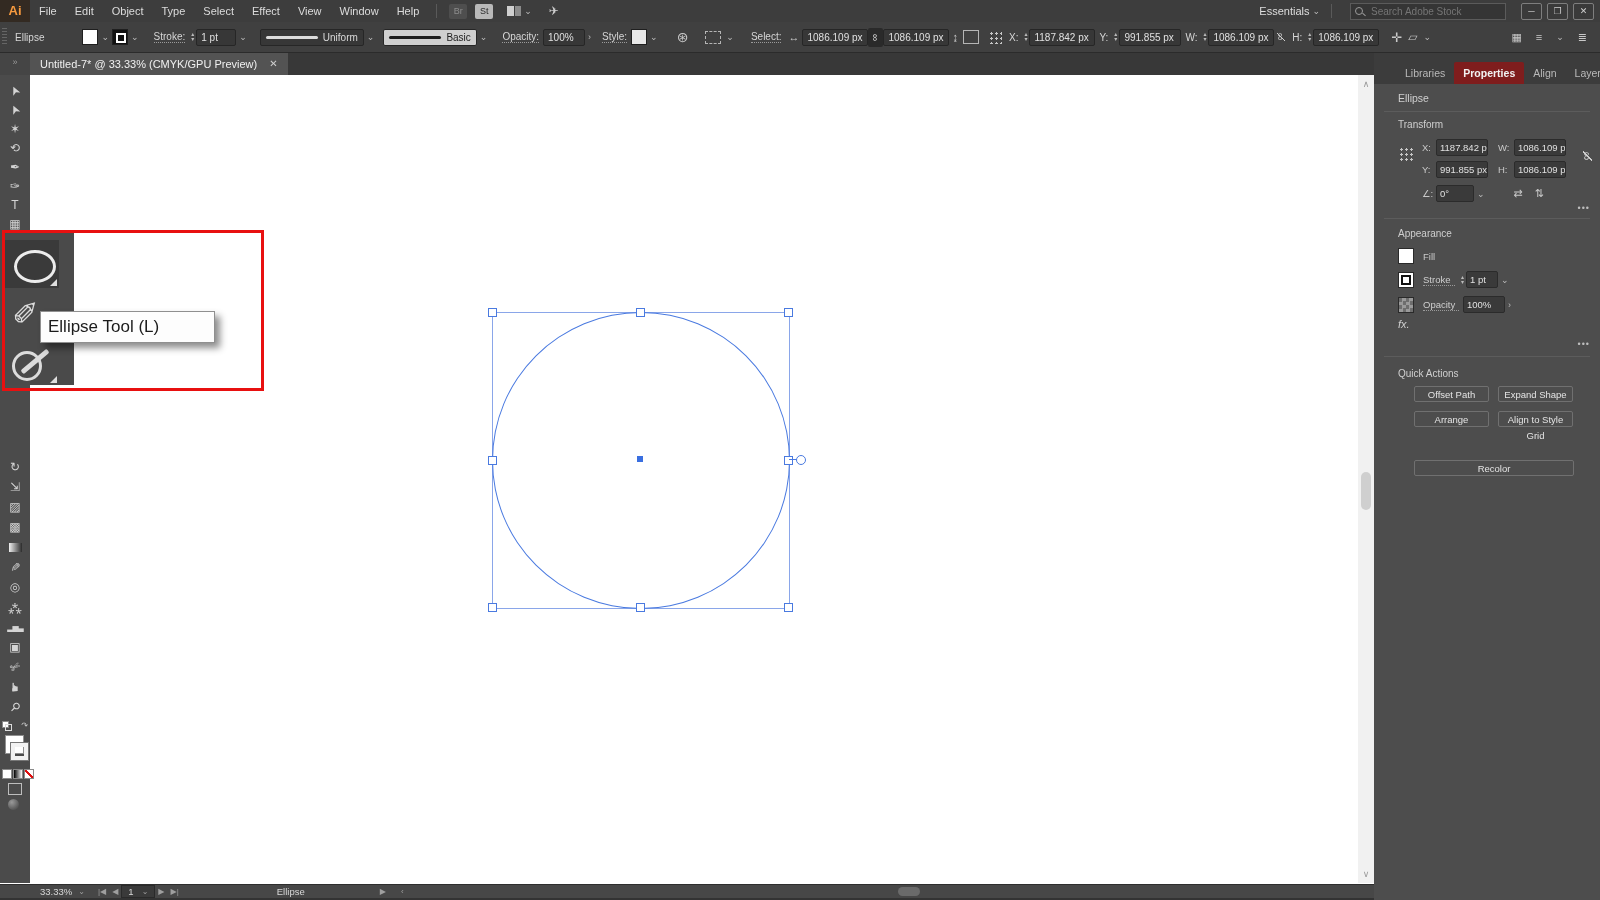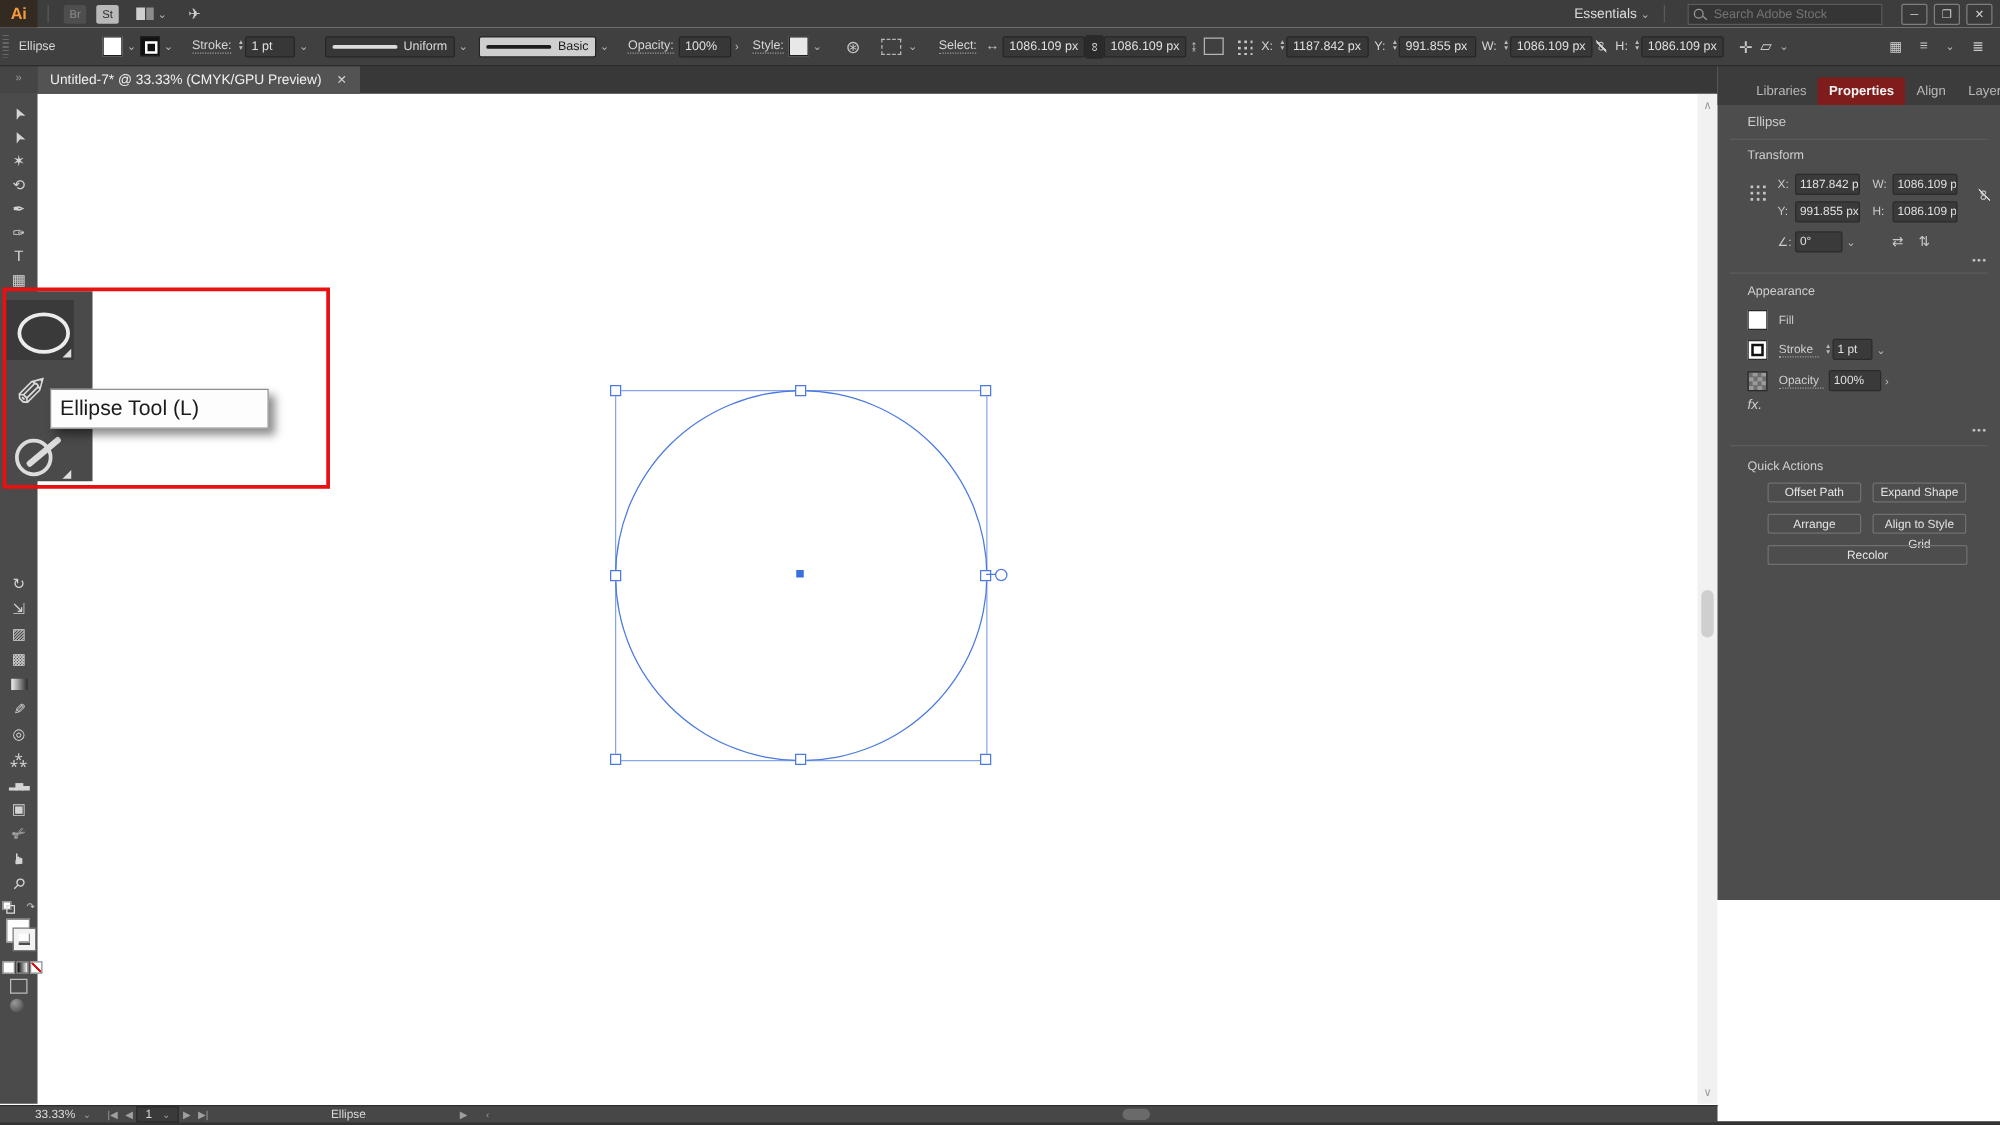"File" div.menus { html: none -> <div> <span>File</span> <span>Edit</span> <span>Object</span> <span>Type</span> <span>Select</span> <span>Effect</span> <span>View</span> <span>Window</span> <span>Help</span> </div> }
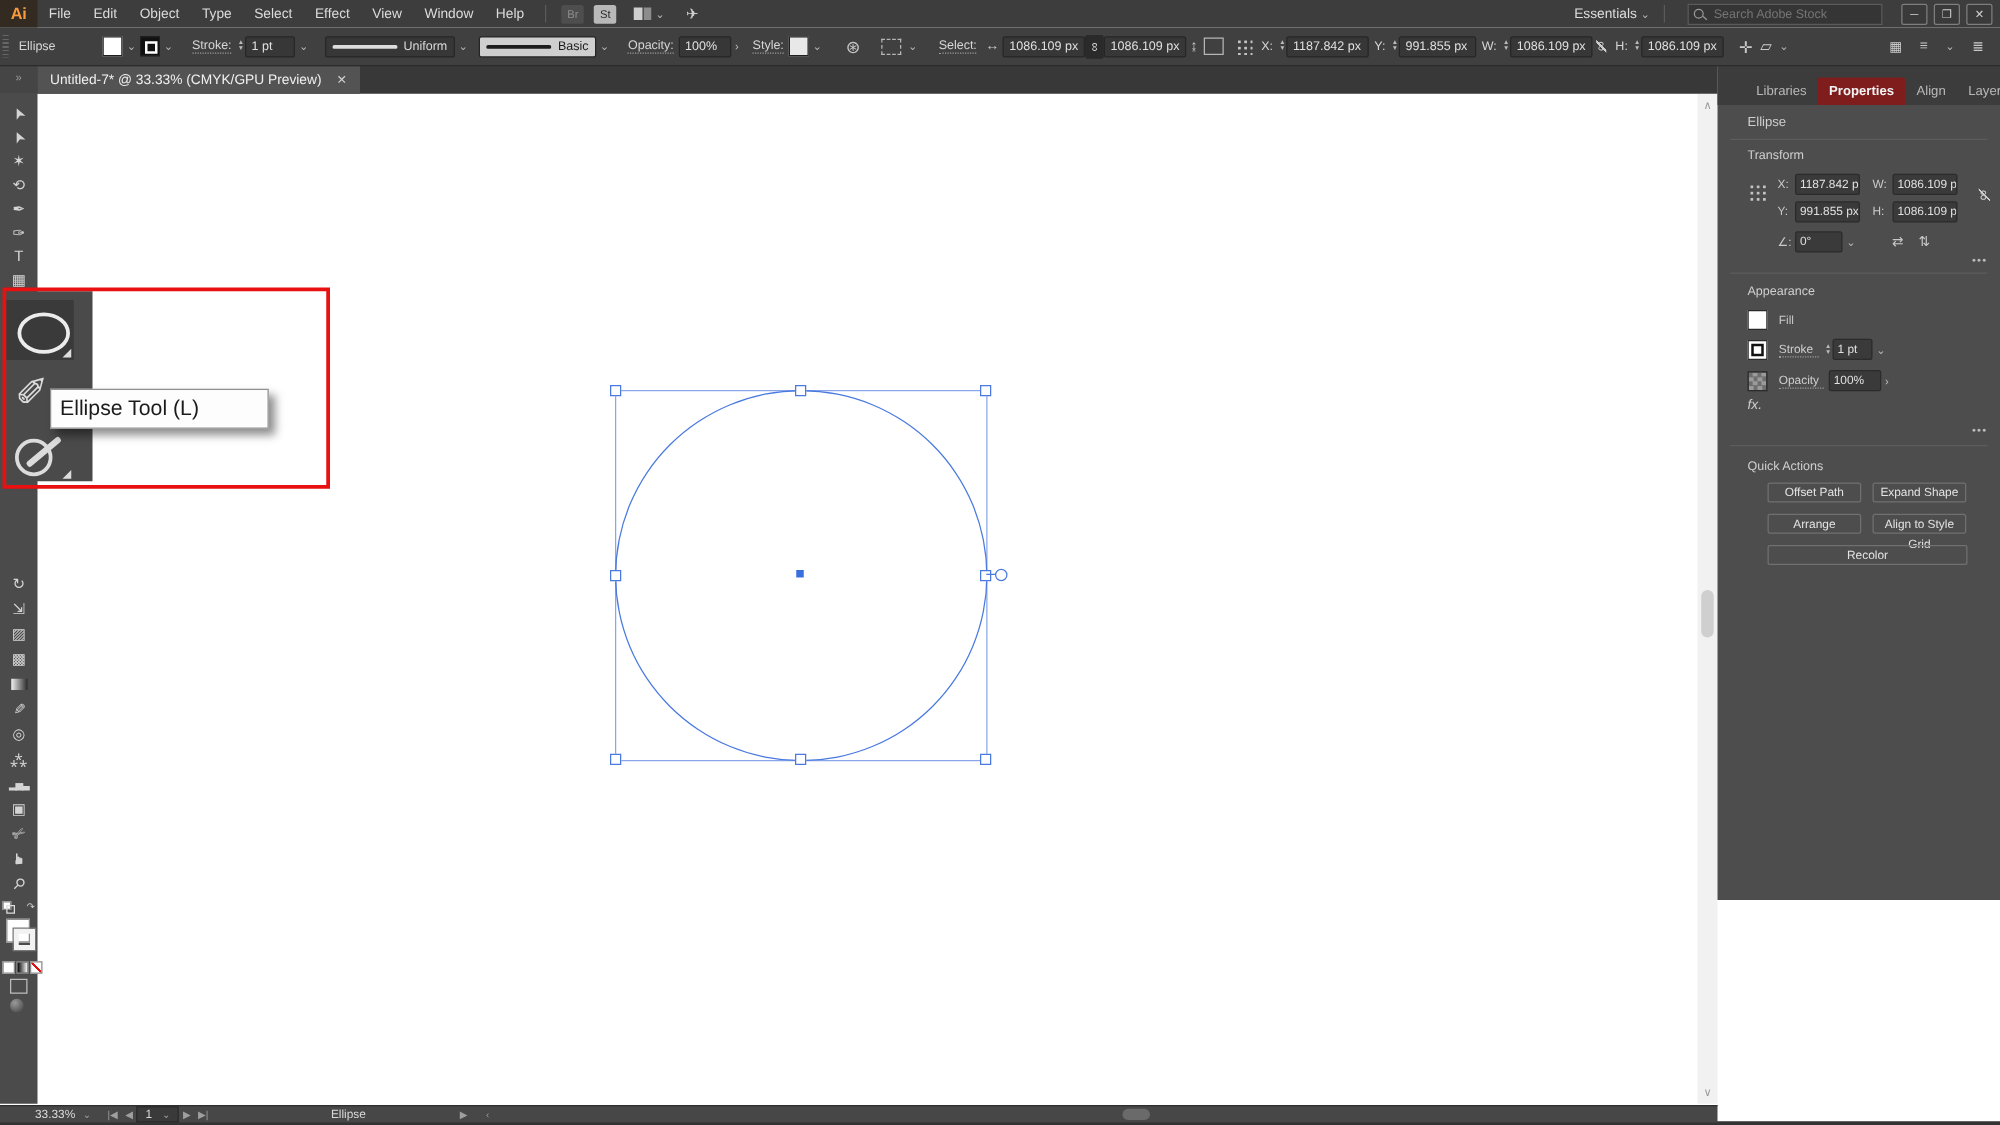"Libraries" .panel { height: 668px -> 848px }
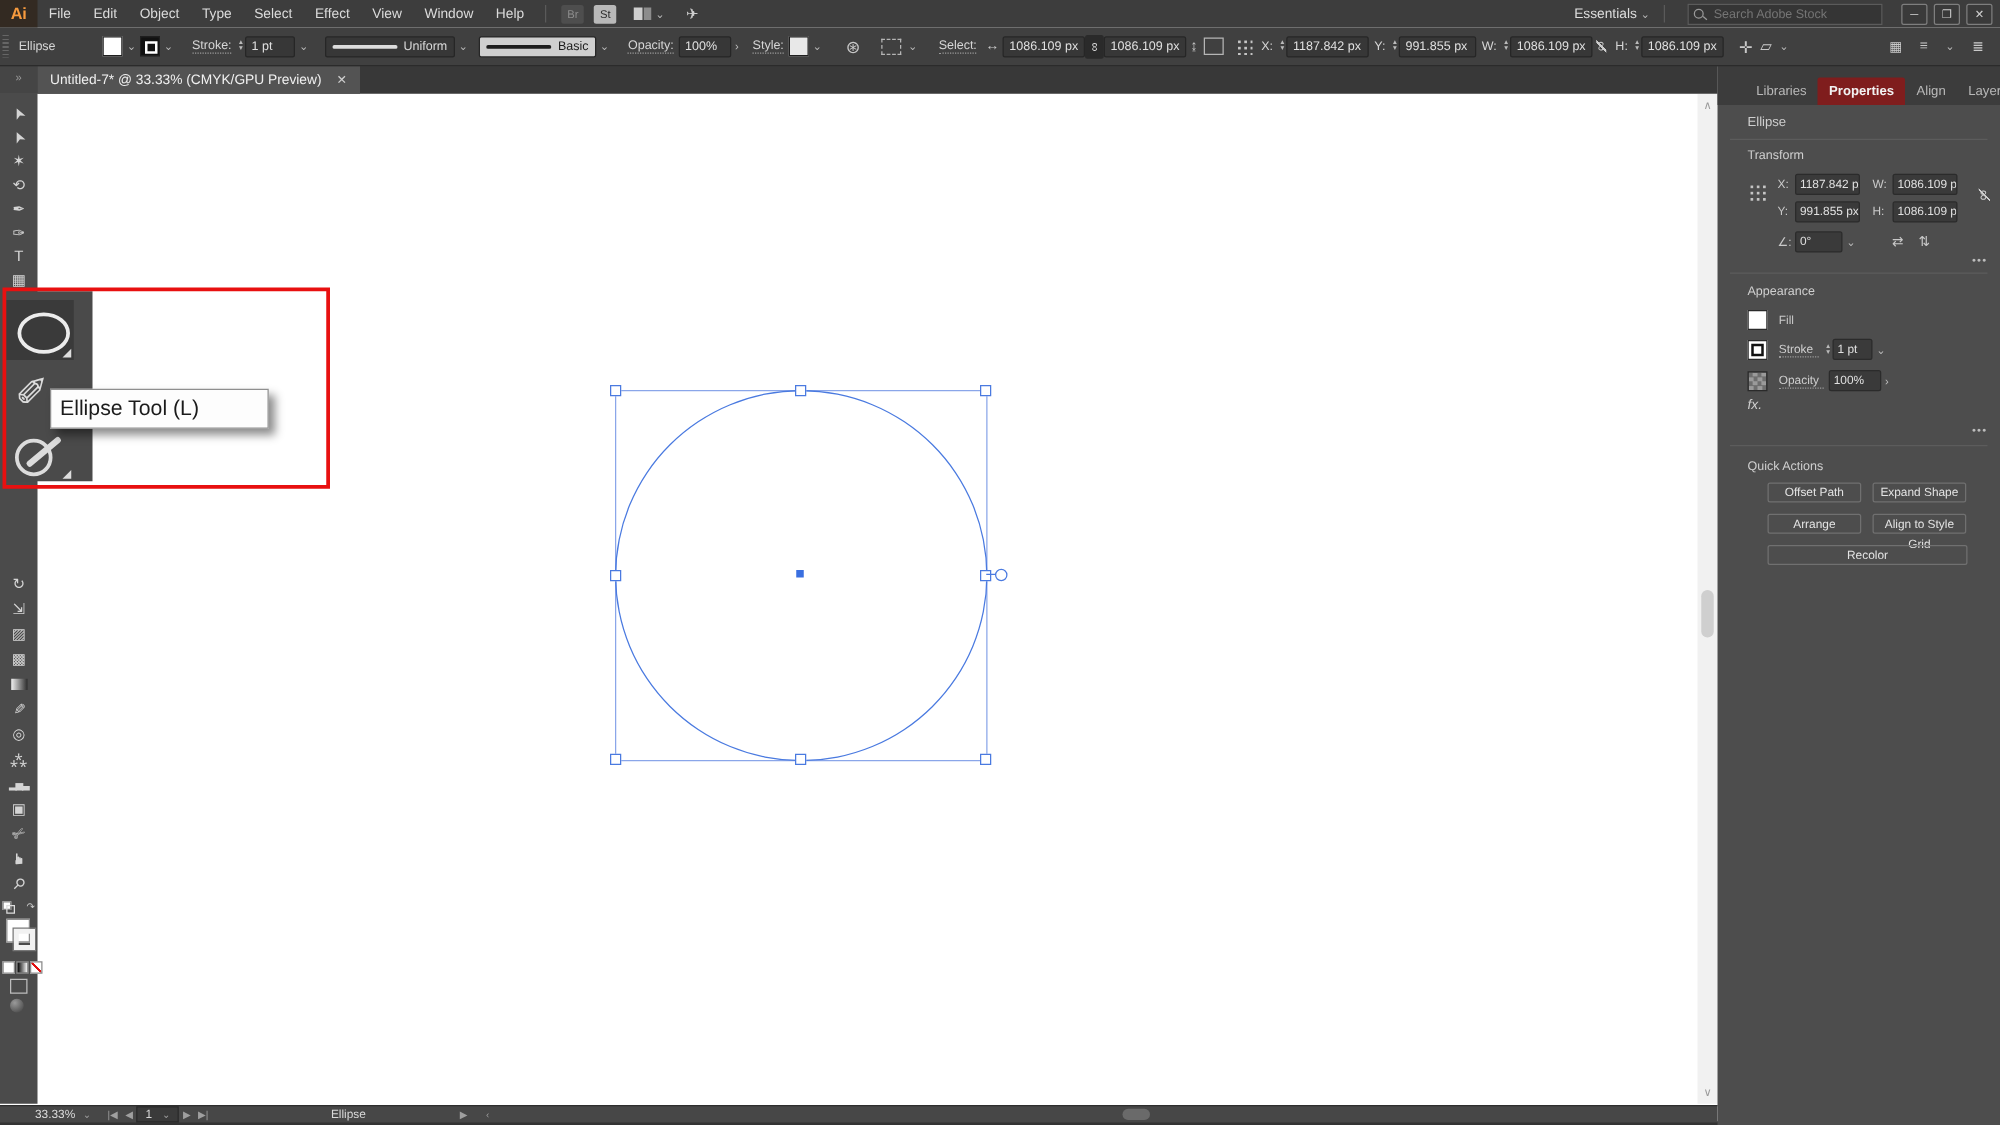"Recolor" .qa-grid .qbtn:last-child { margin-top: none -> 24px }
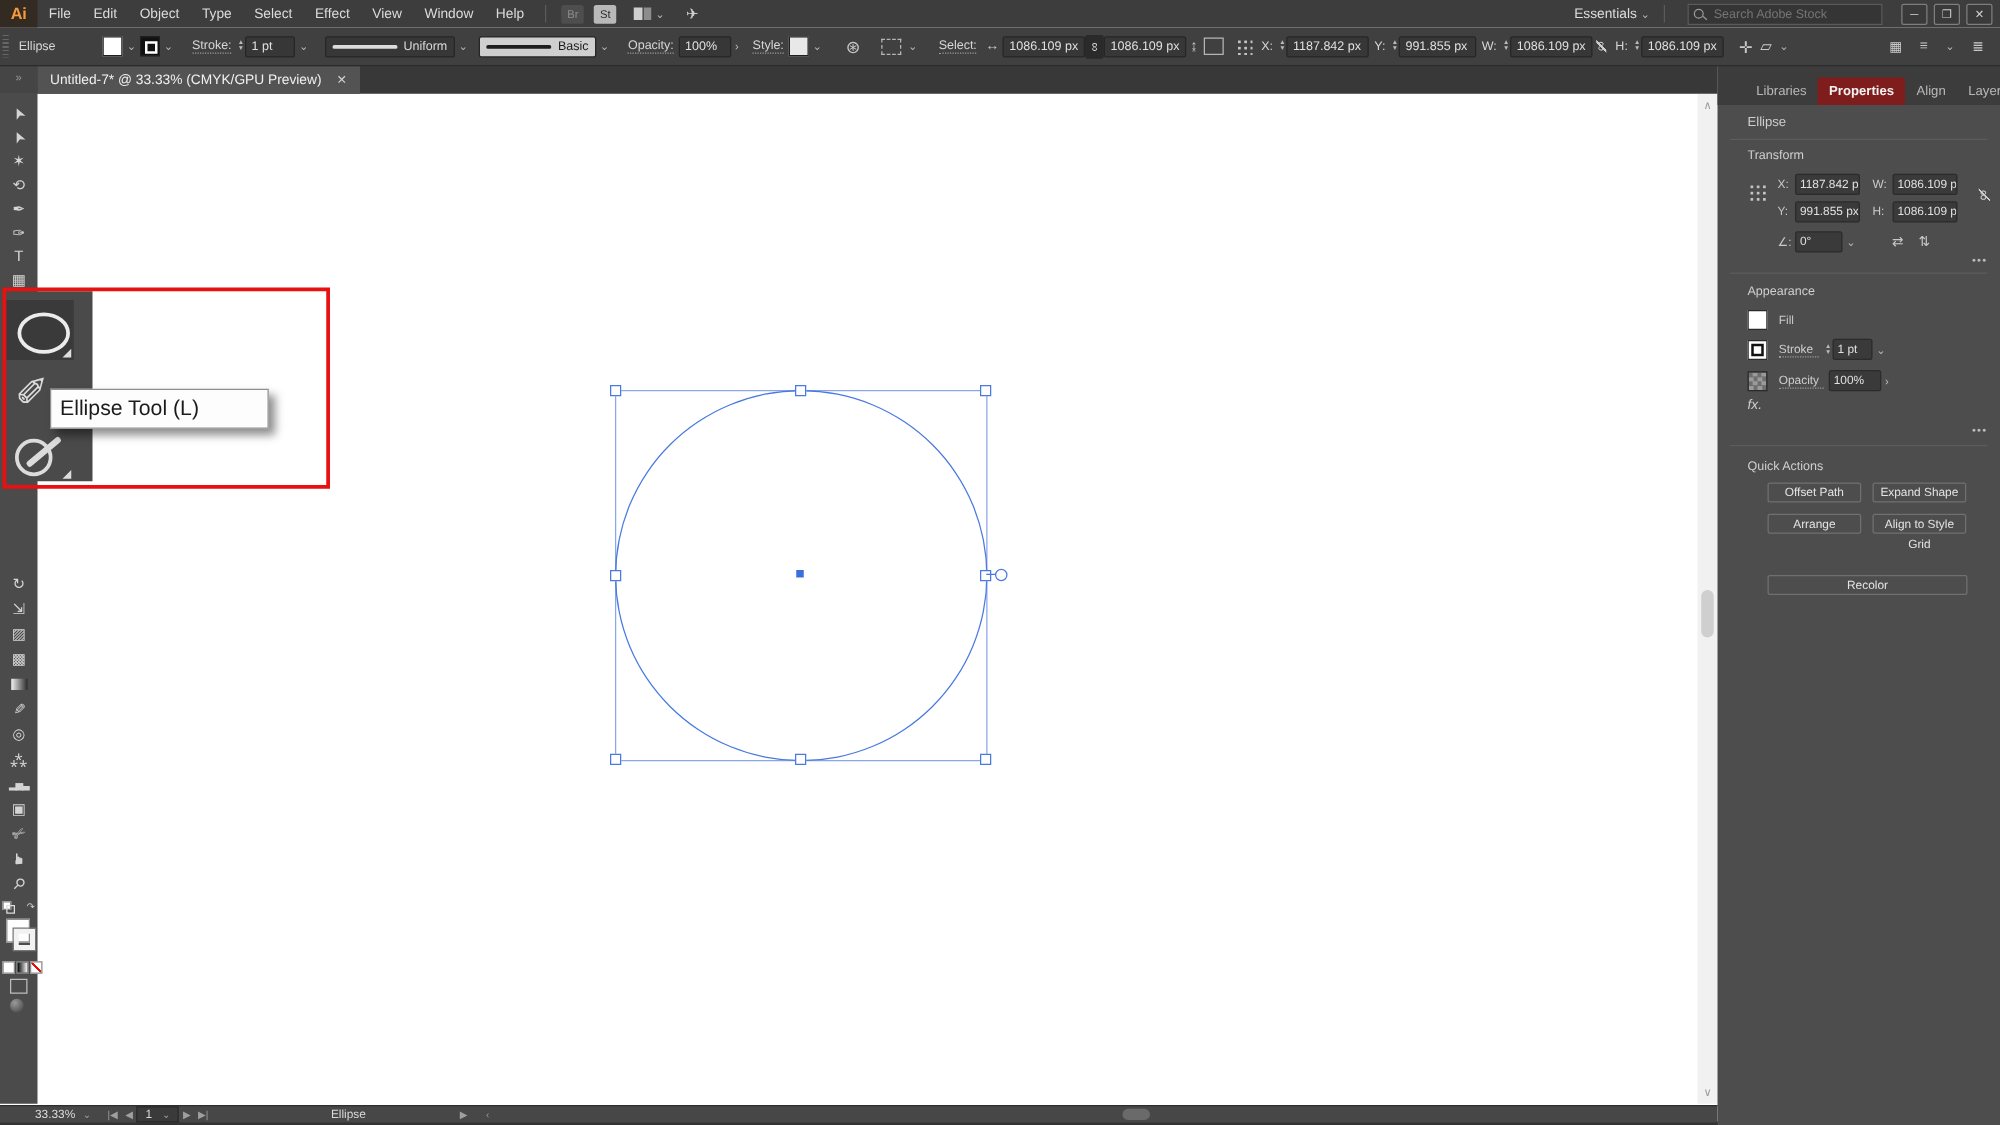"33.33%" span.sb-item { margin-left: 28px -> 40px }
